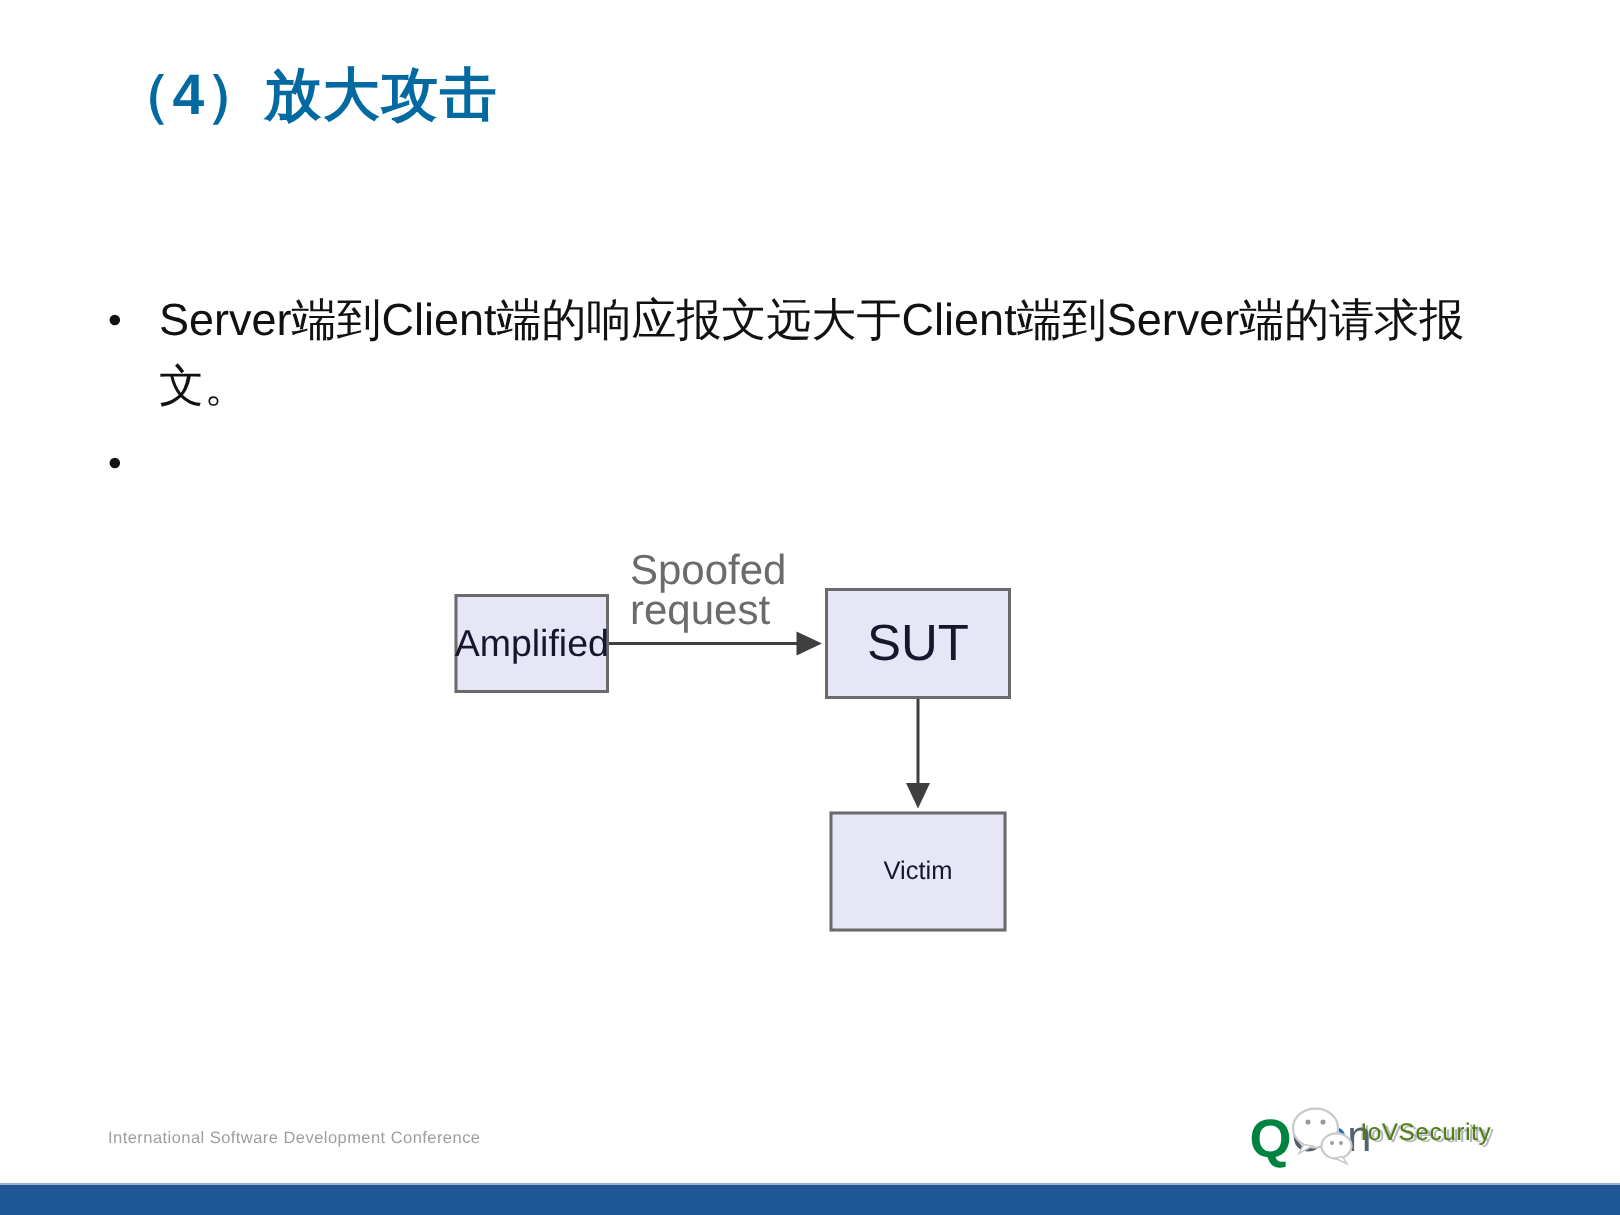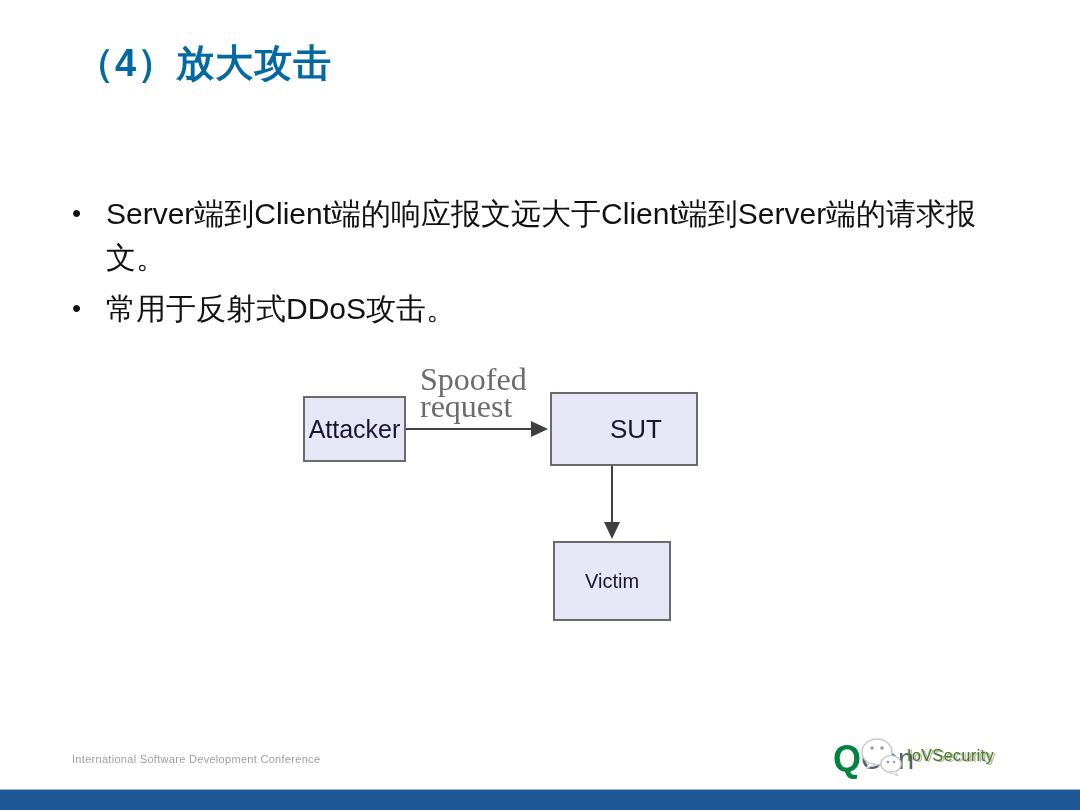"常用于反射式DDoS攻击。" span { html: <span>常用于反射式DDoS攻击。</span> -> none }
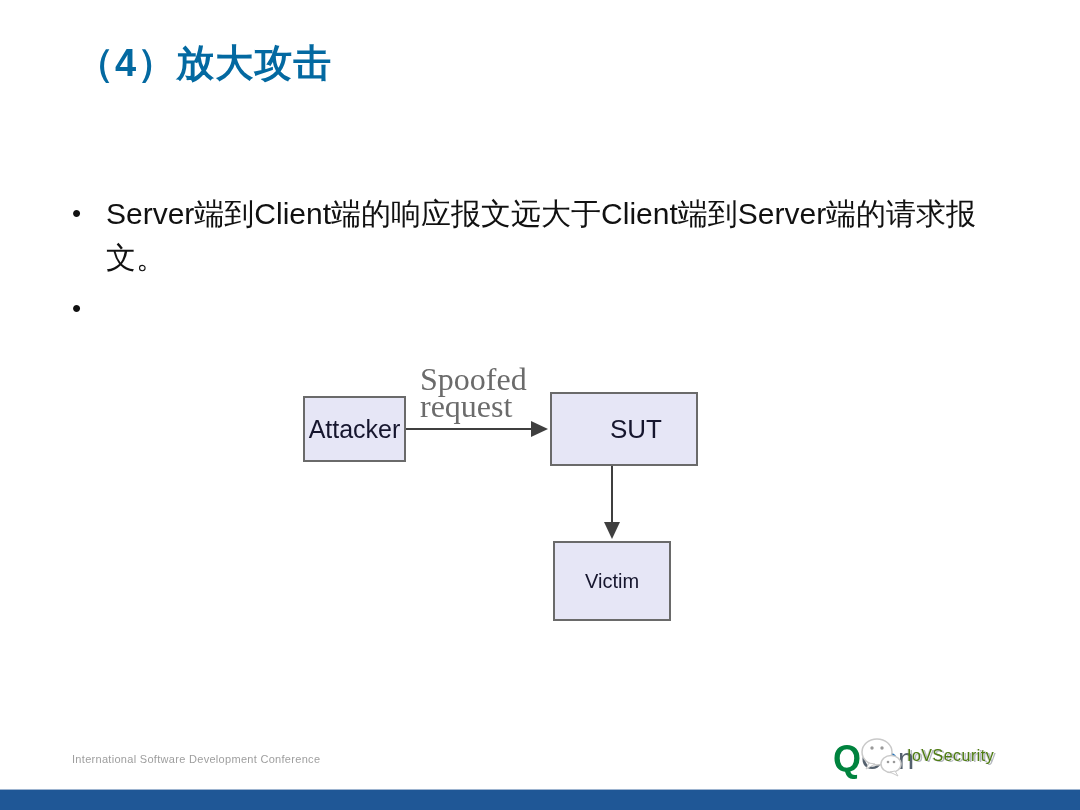"Spoofed" .edge-label { font-family: Liberation Serif, serif -> Liberation Sans, sans-serif; font-size: 32px -> 28px }
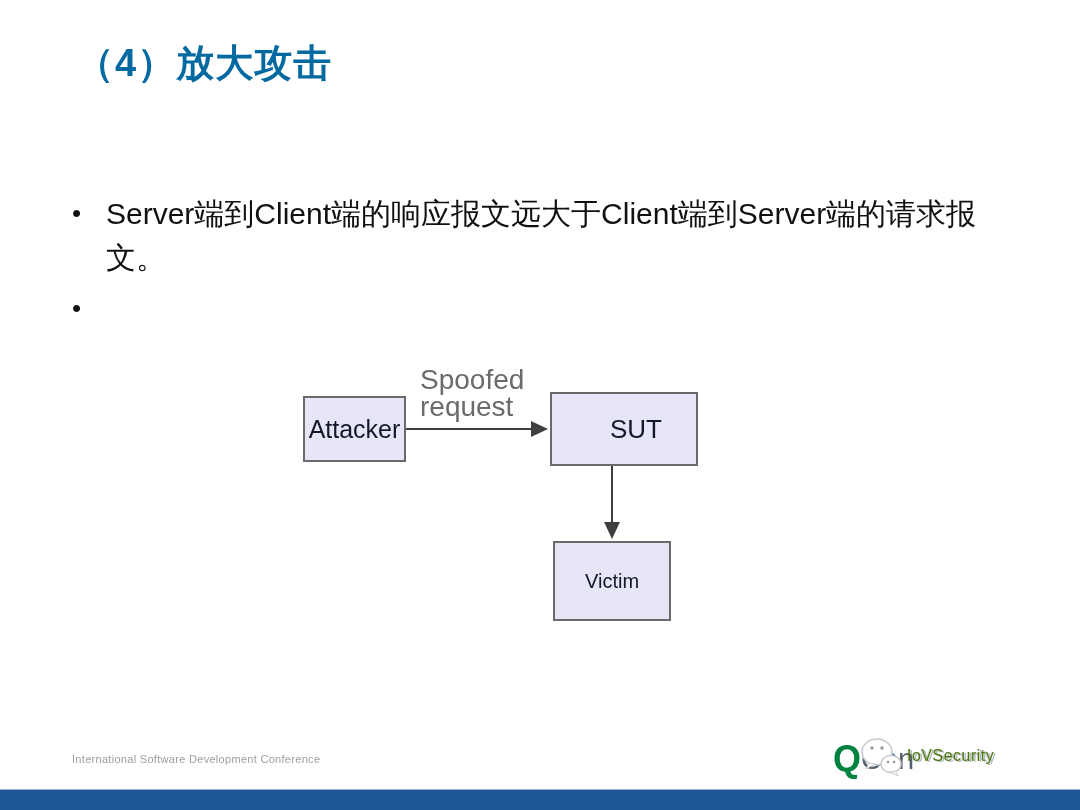"Attacker" div.node { text: Attacker -> Amplified }
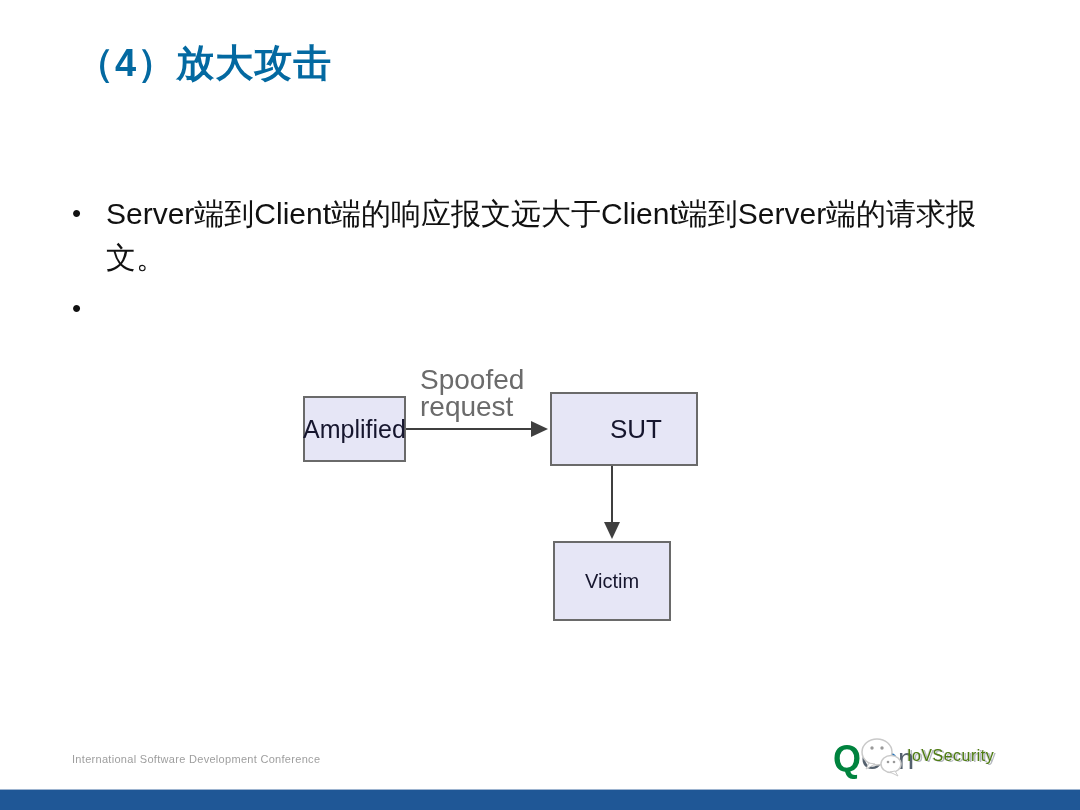"SUT" .node-sut { font-size: 26px -> 34px; padding-left: 24px -> none }
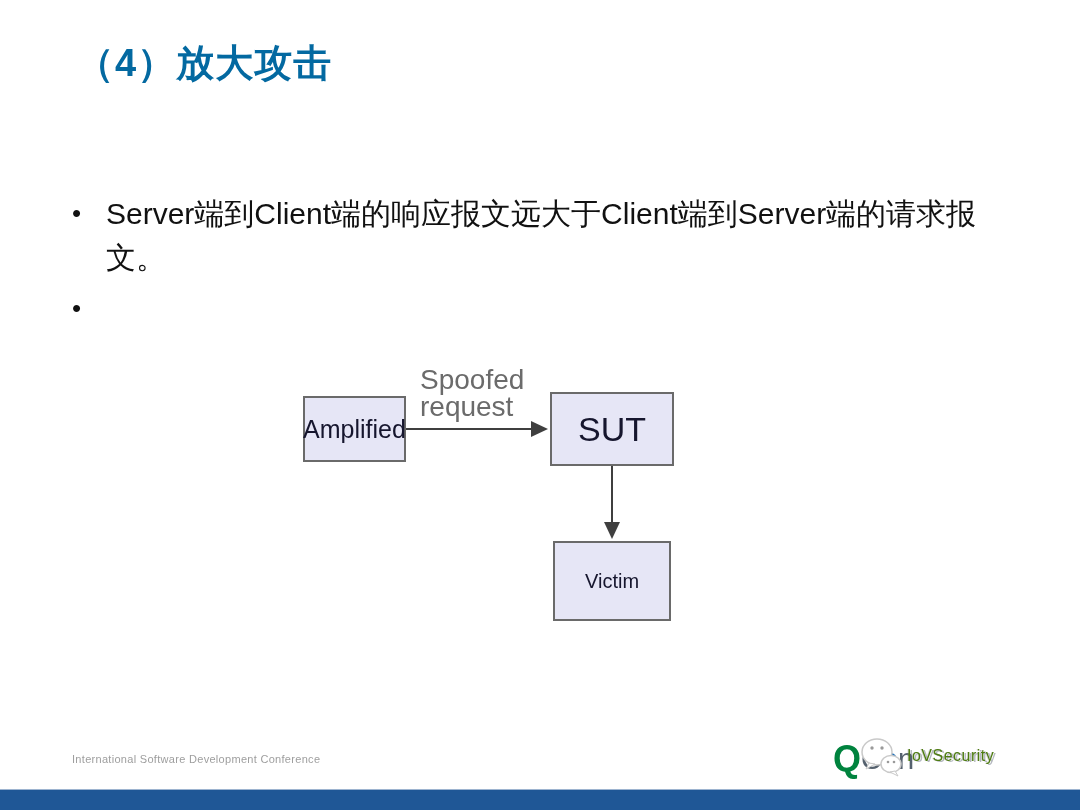"Victim" .node-victim { font-size: 20px -> 17px }
